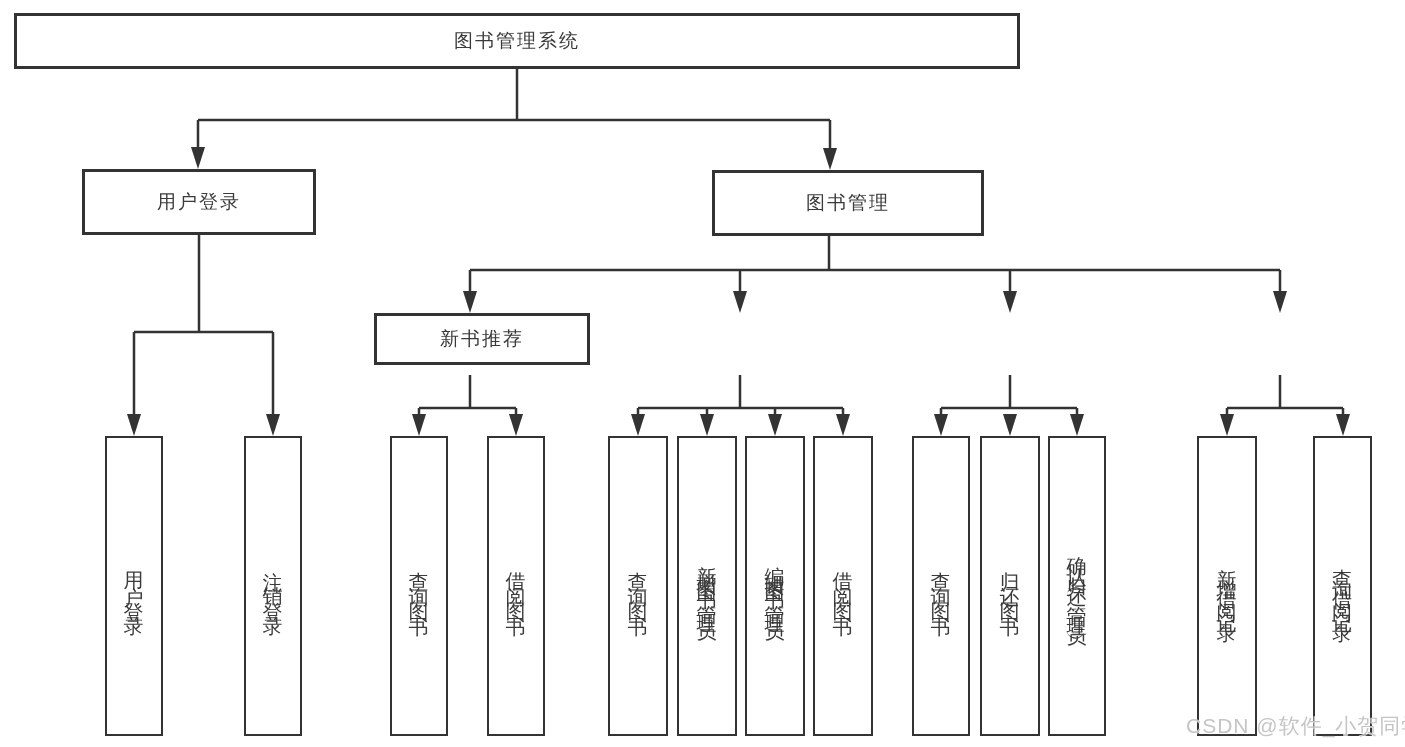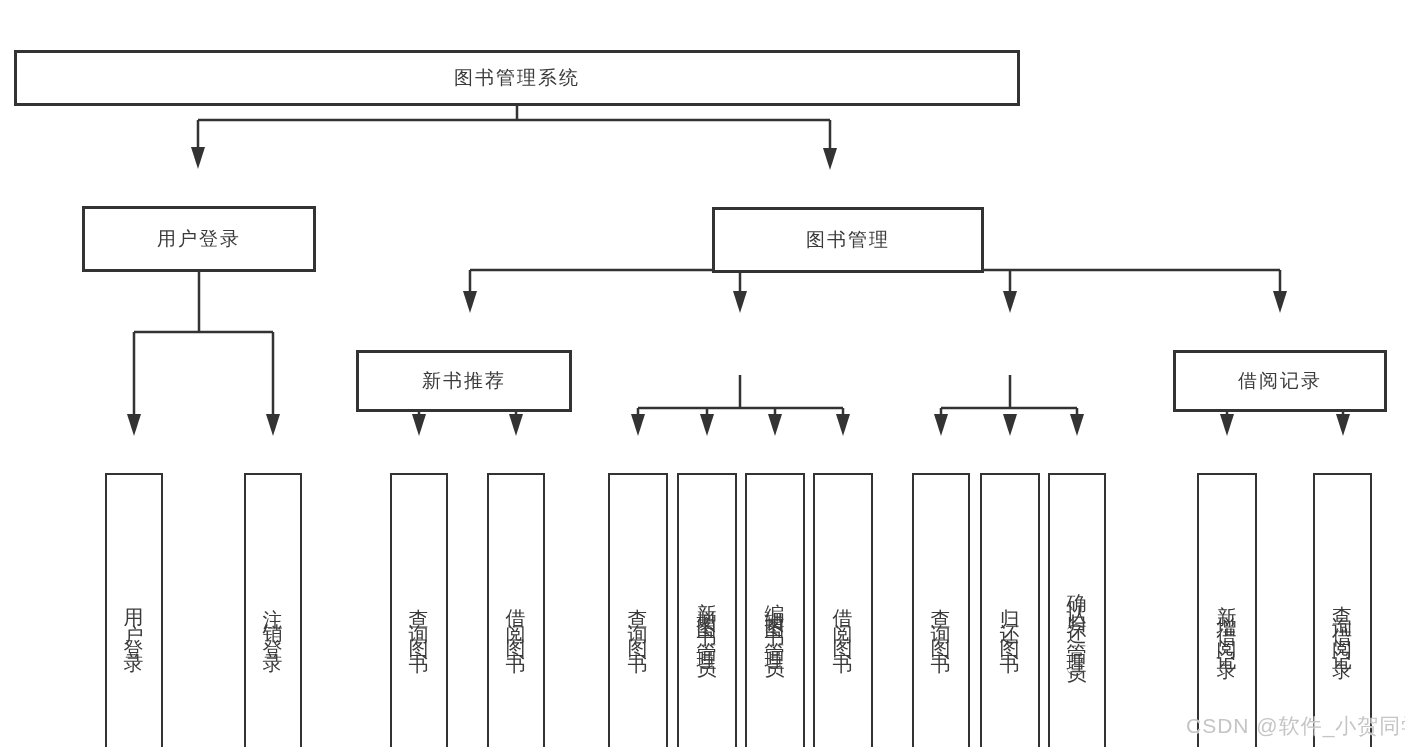"图书管理系统" .box { margin-top: 37px -> none }
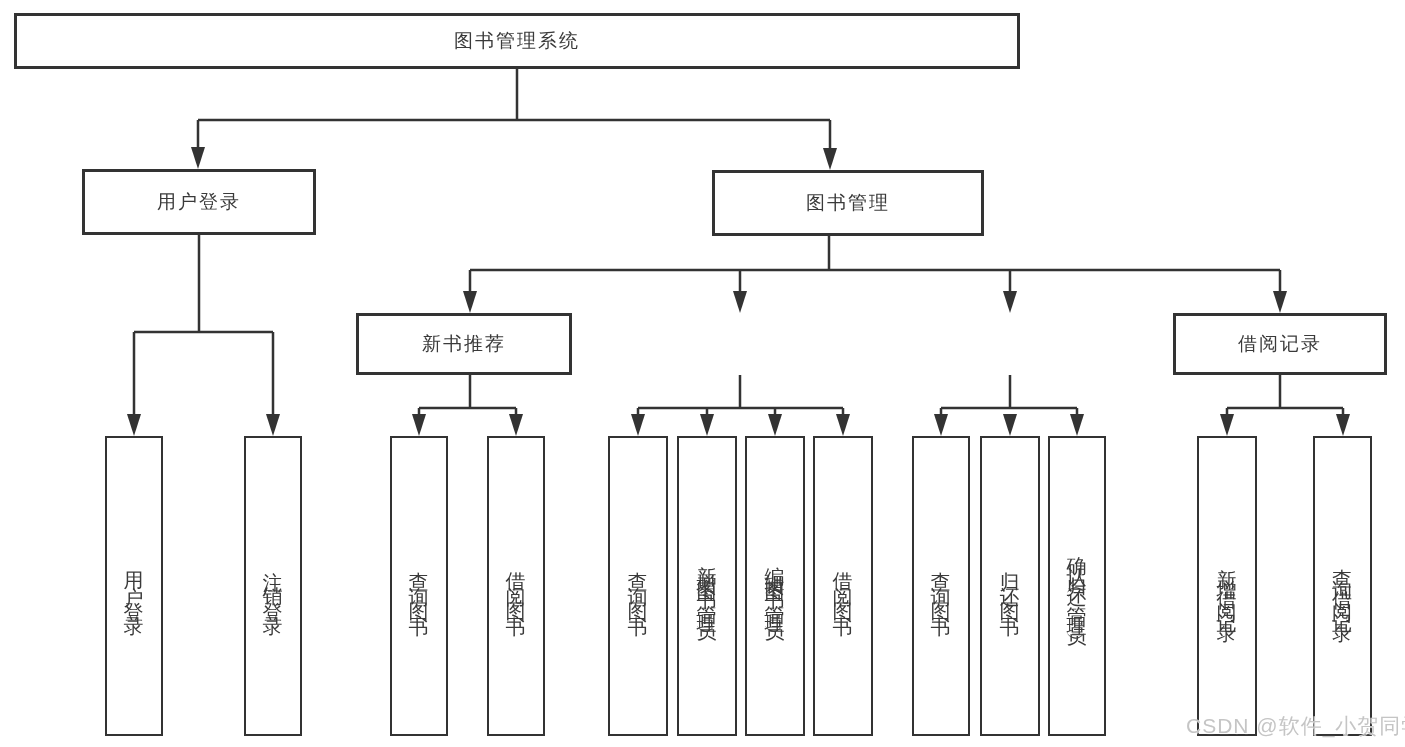"新书推荐" div.box { height: 62px -> 52px; left: 356px -> 374px }
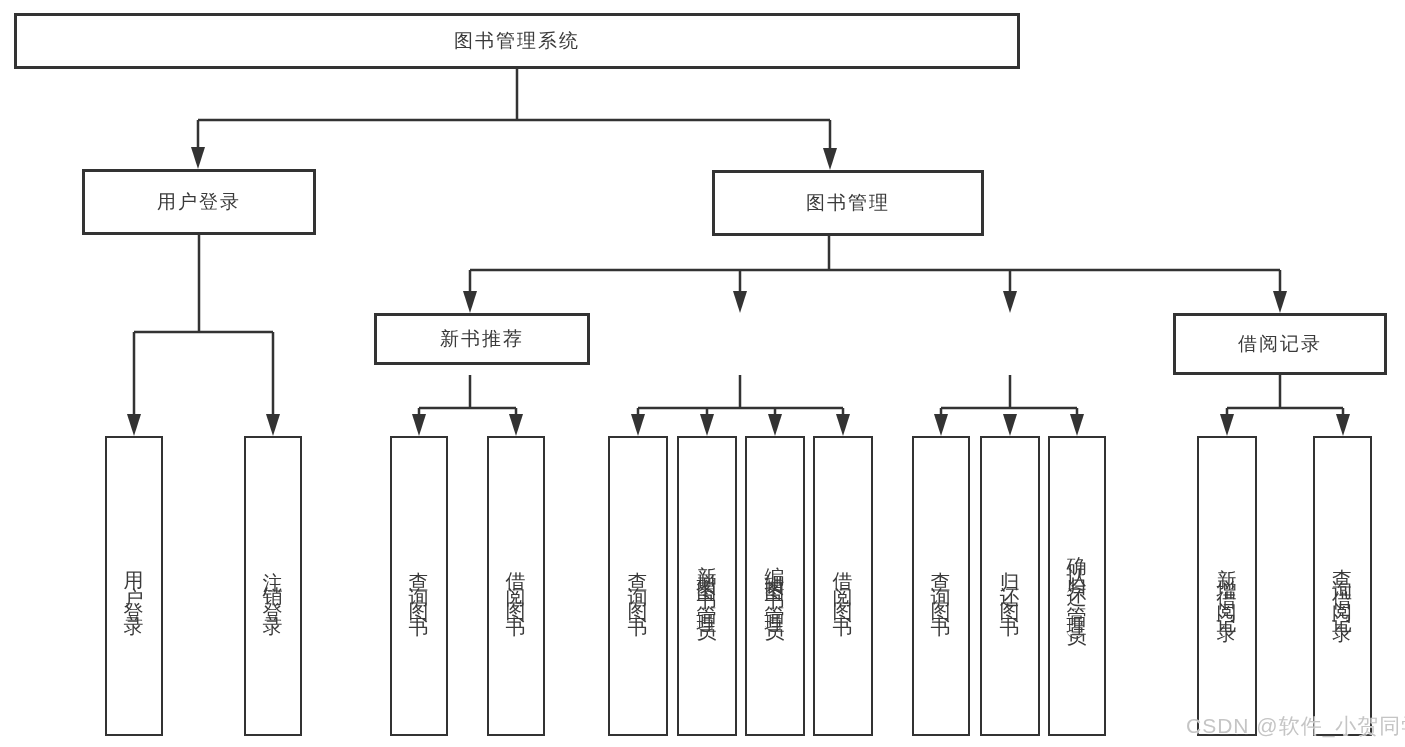"借阅记录" div.box { html: <div> <span>借阅记录</span> </div> -> none }
